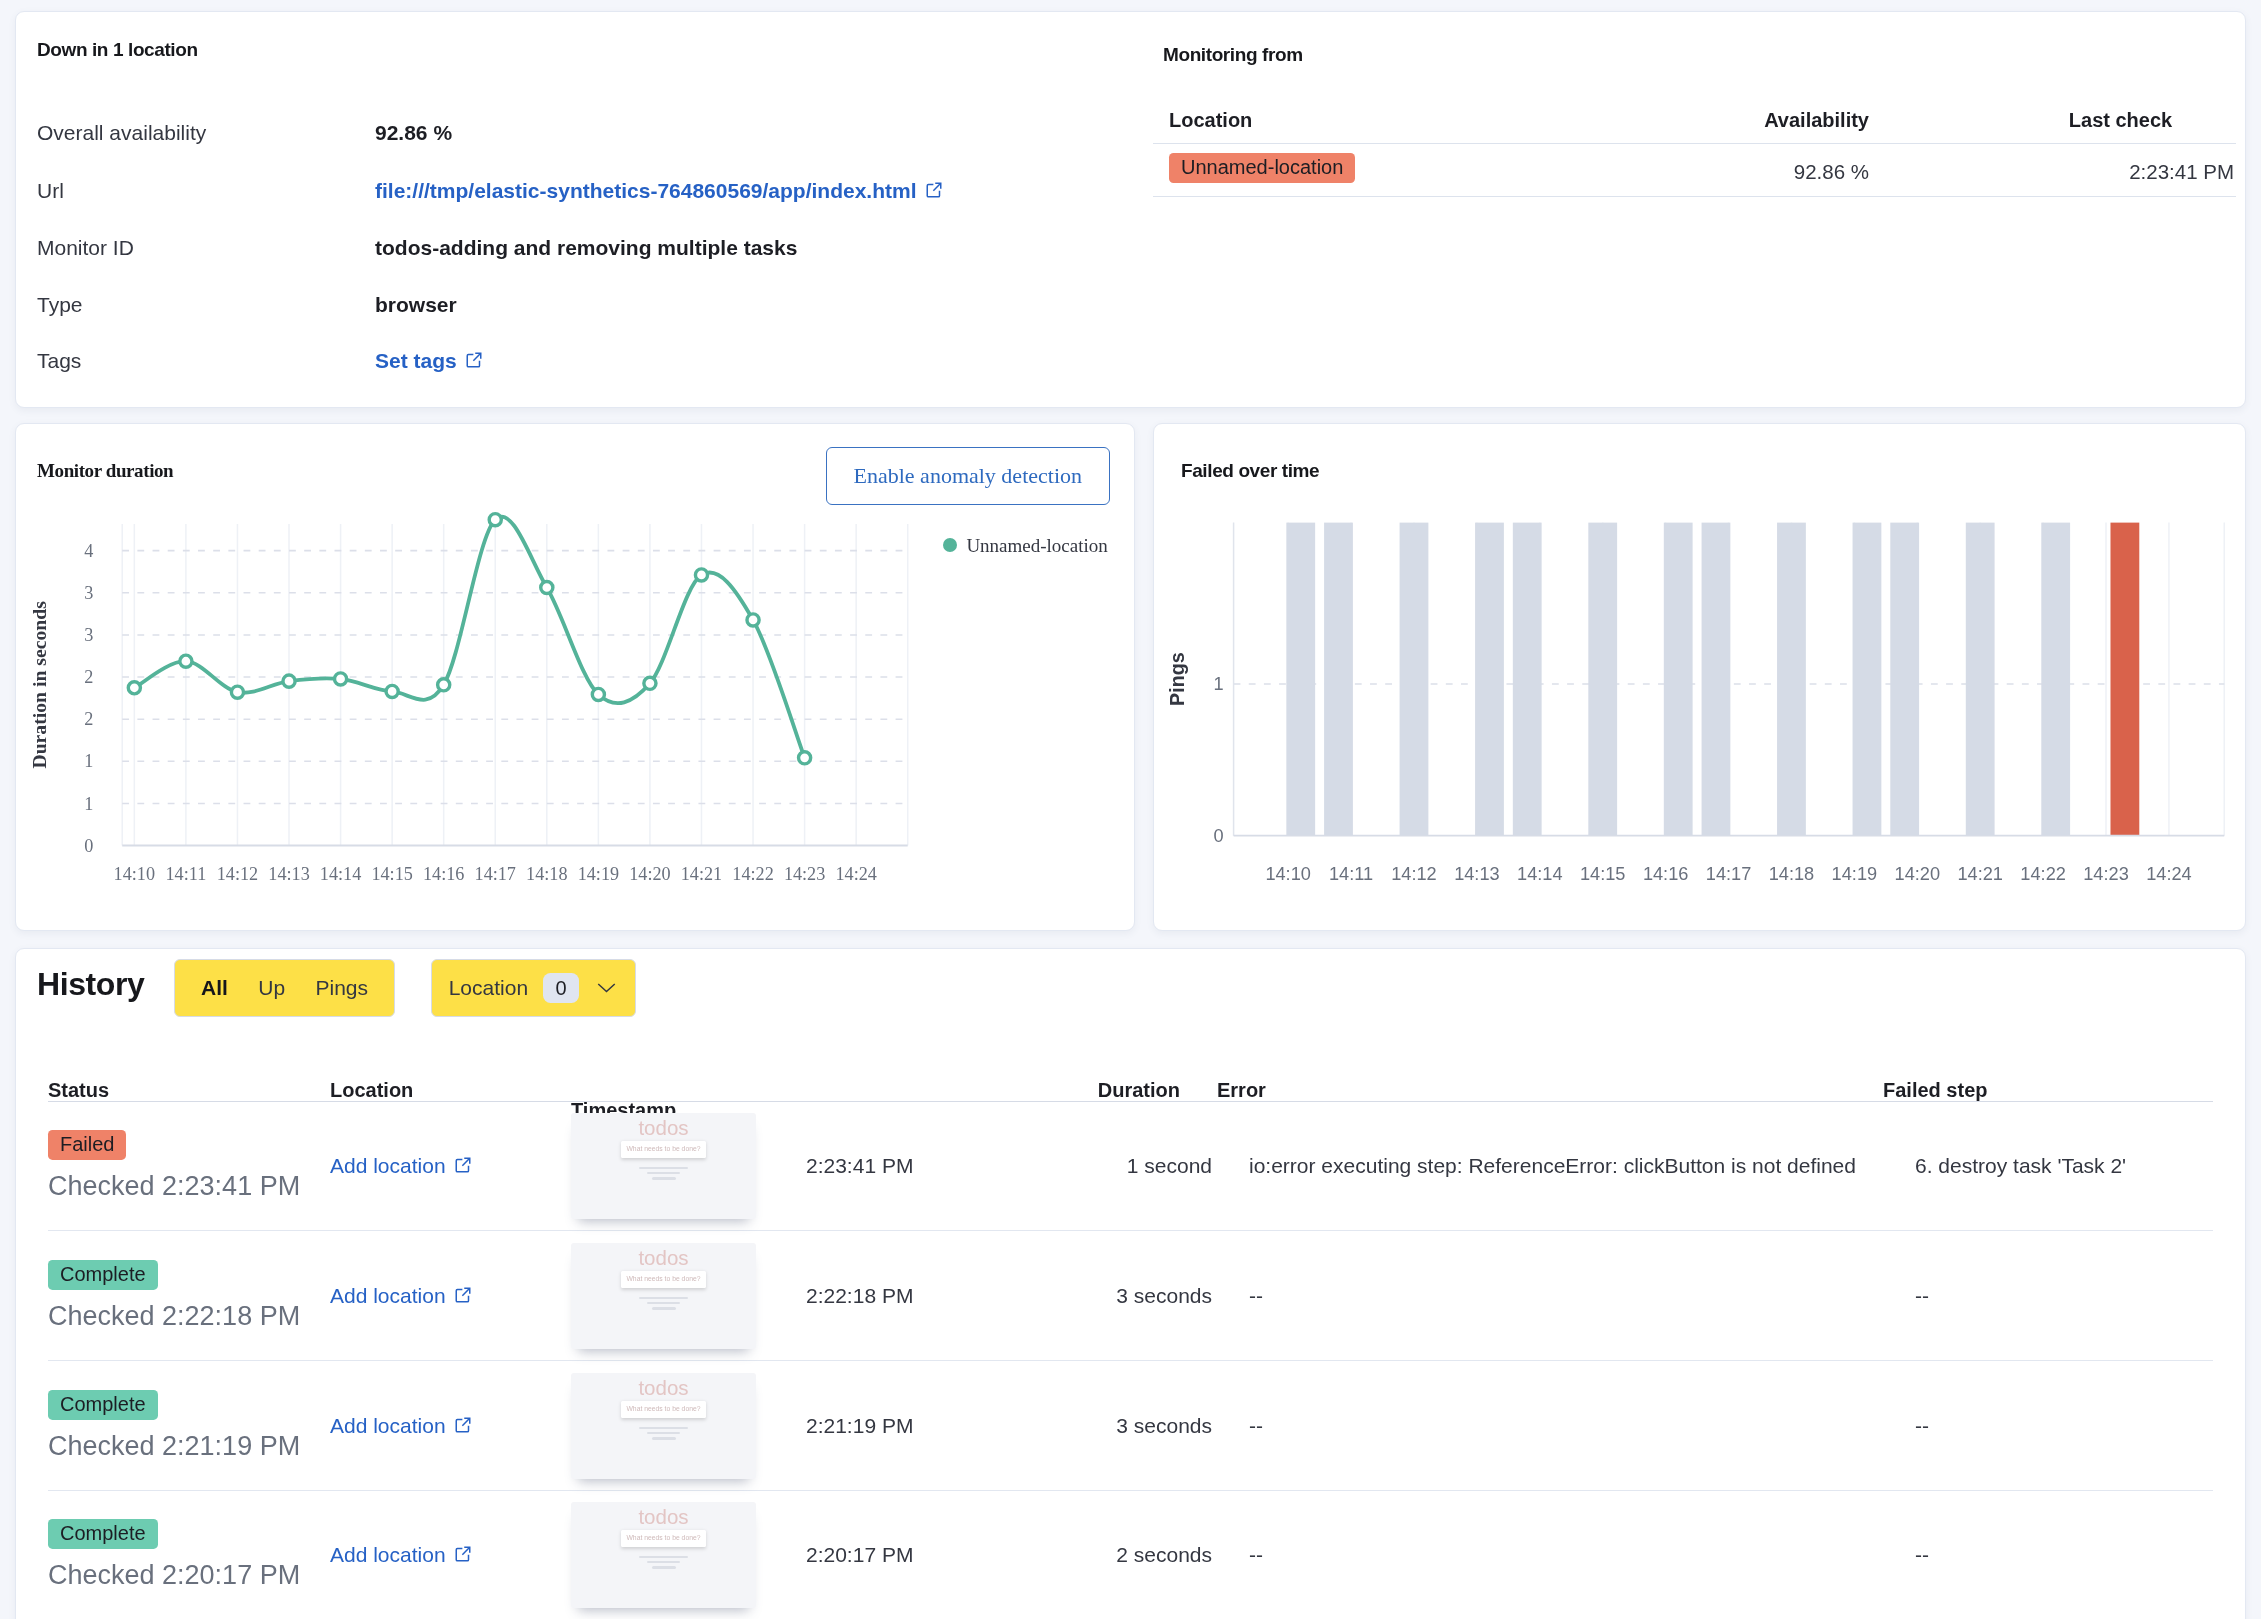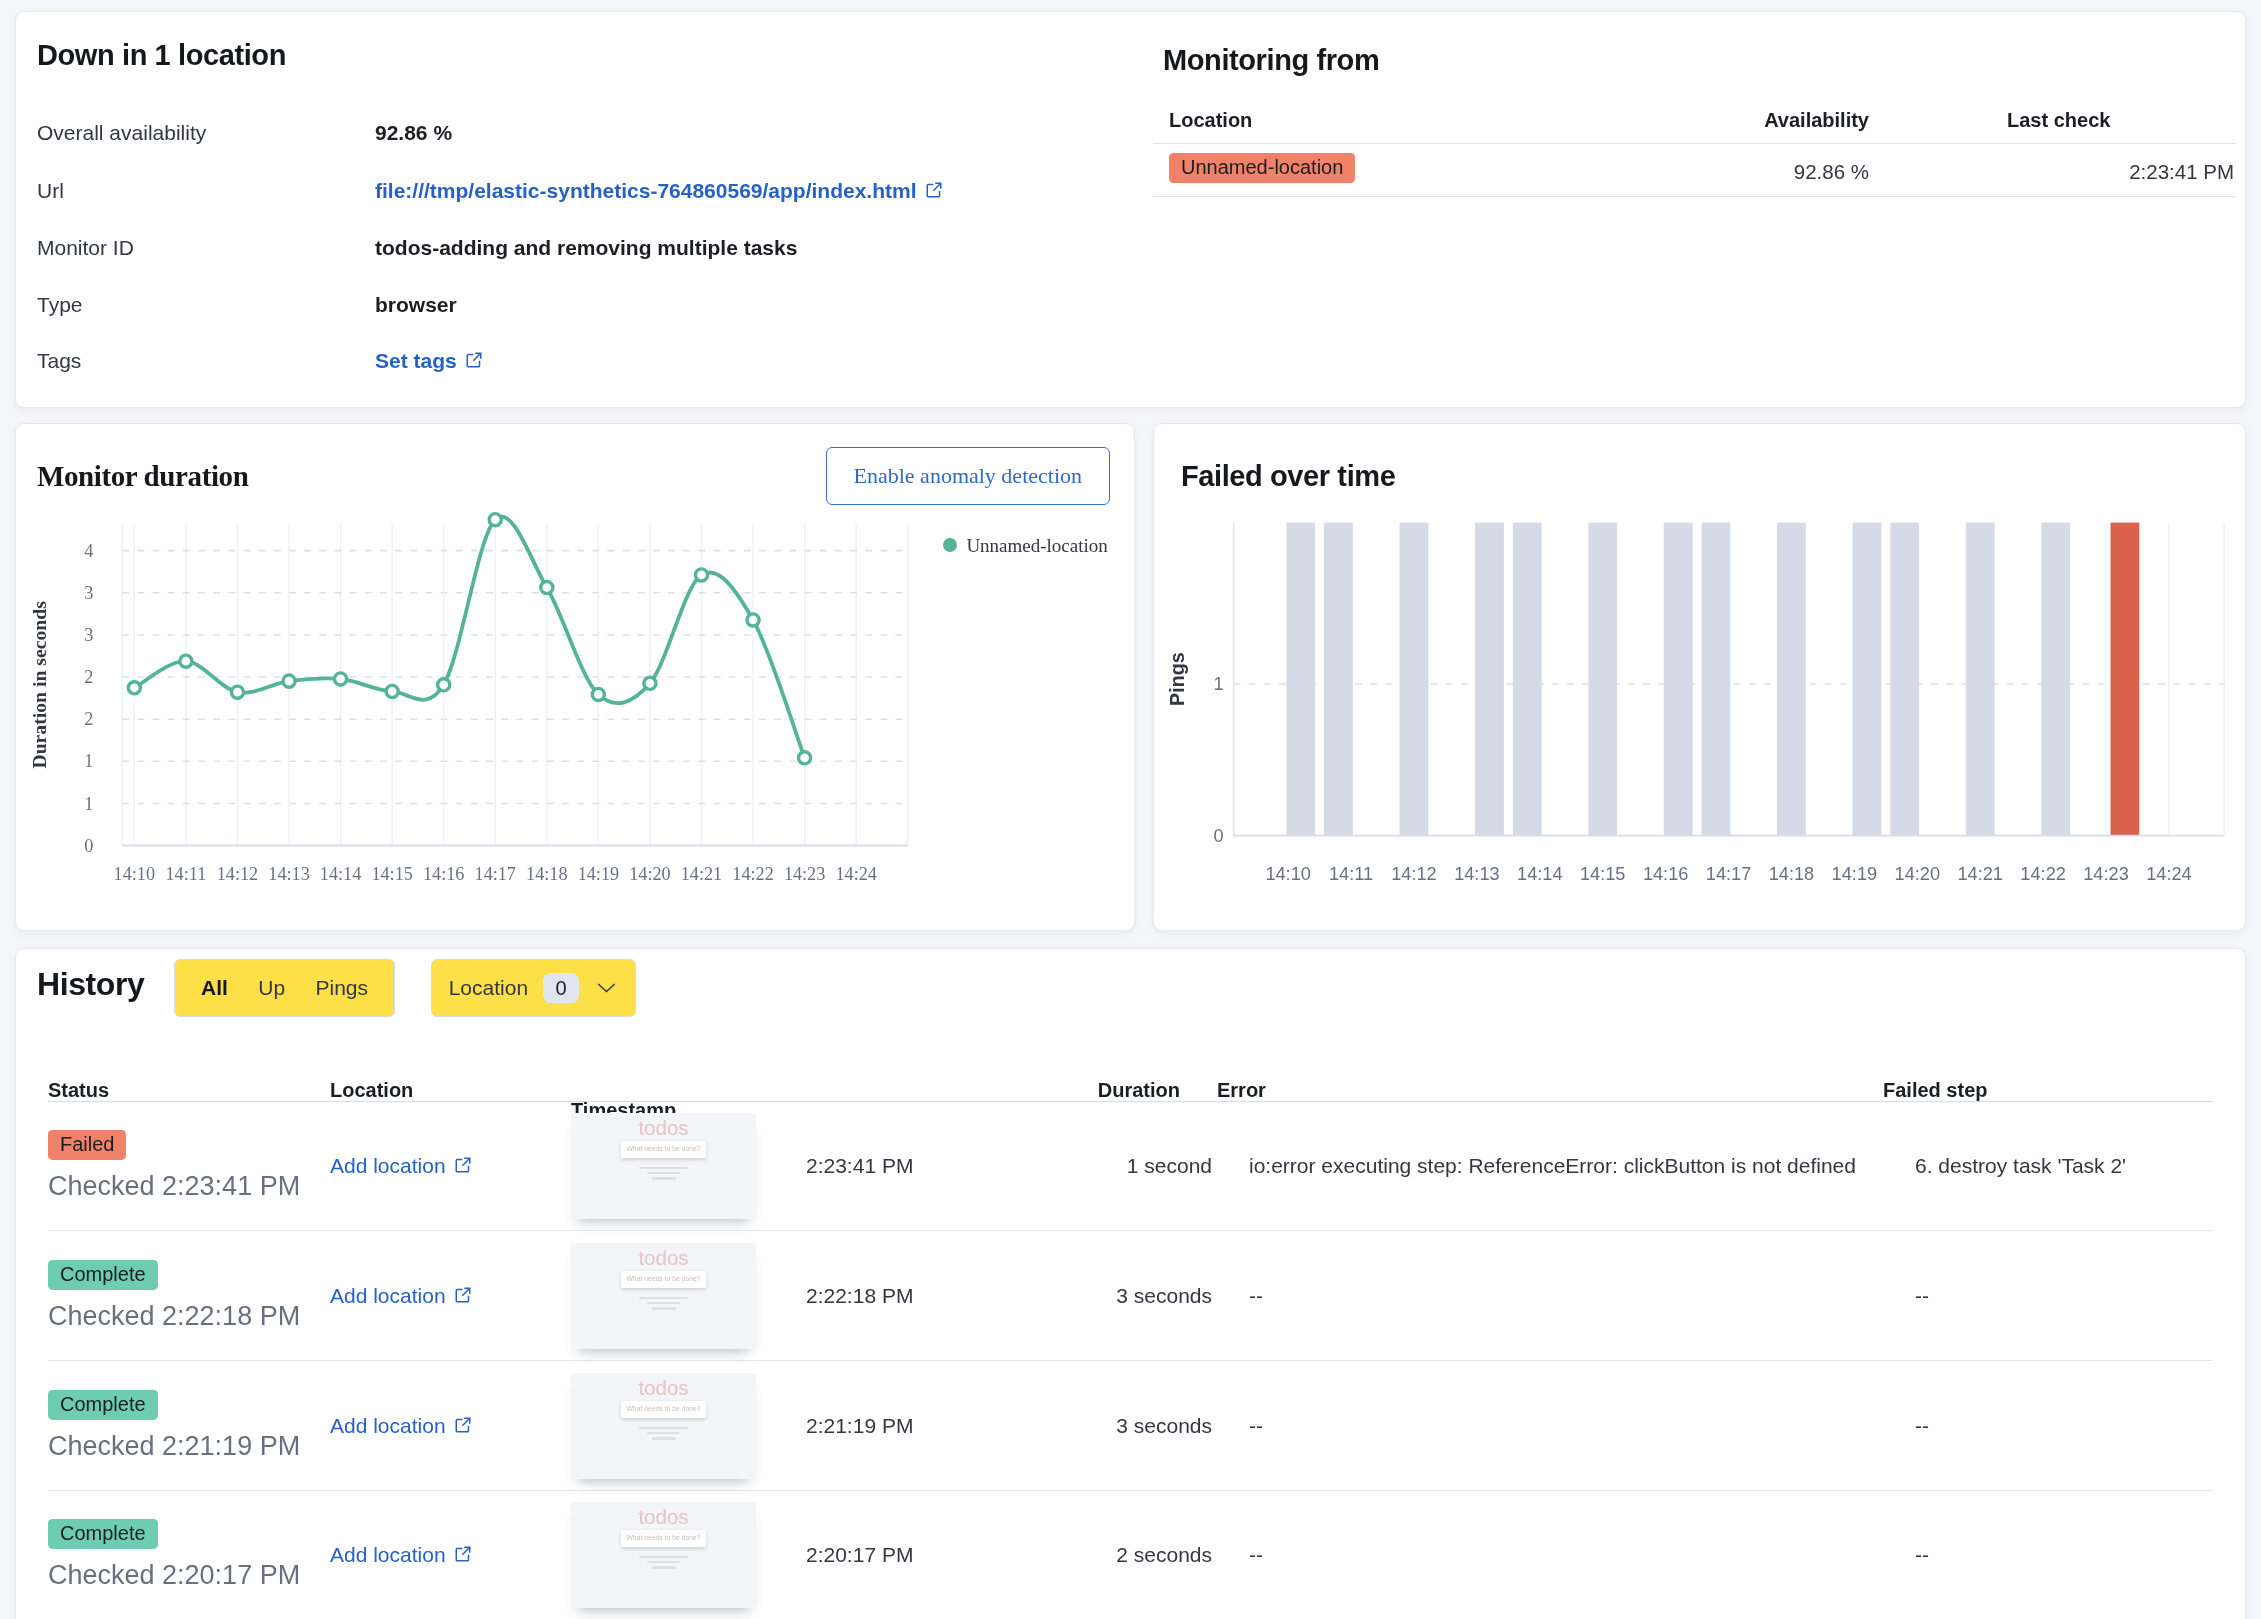"Down in 1 location" .panel-title { font-size: 29px -> 19px }
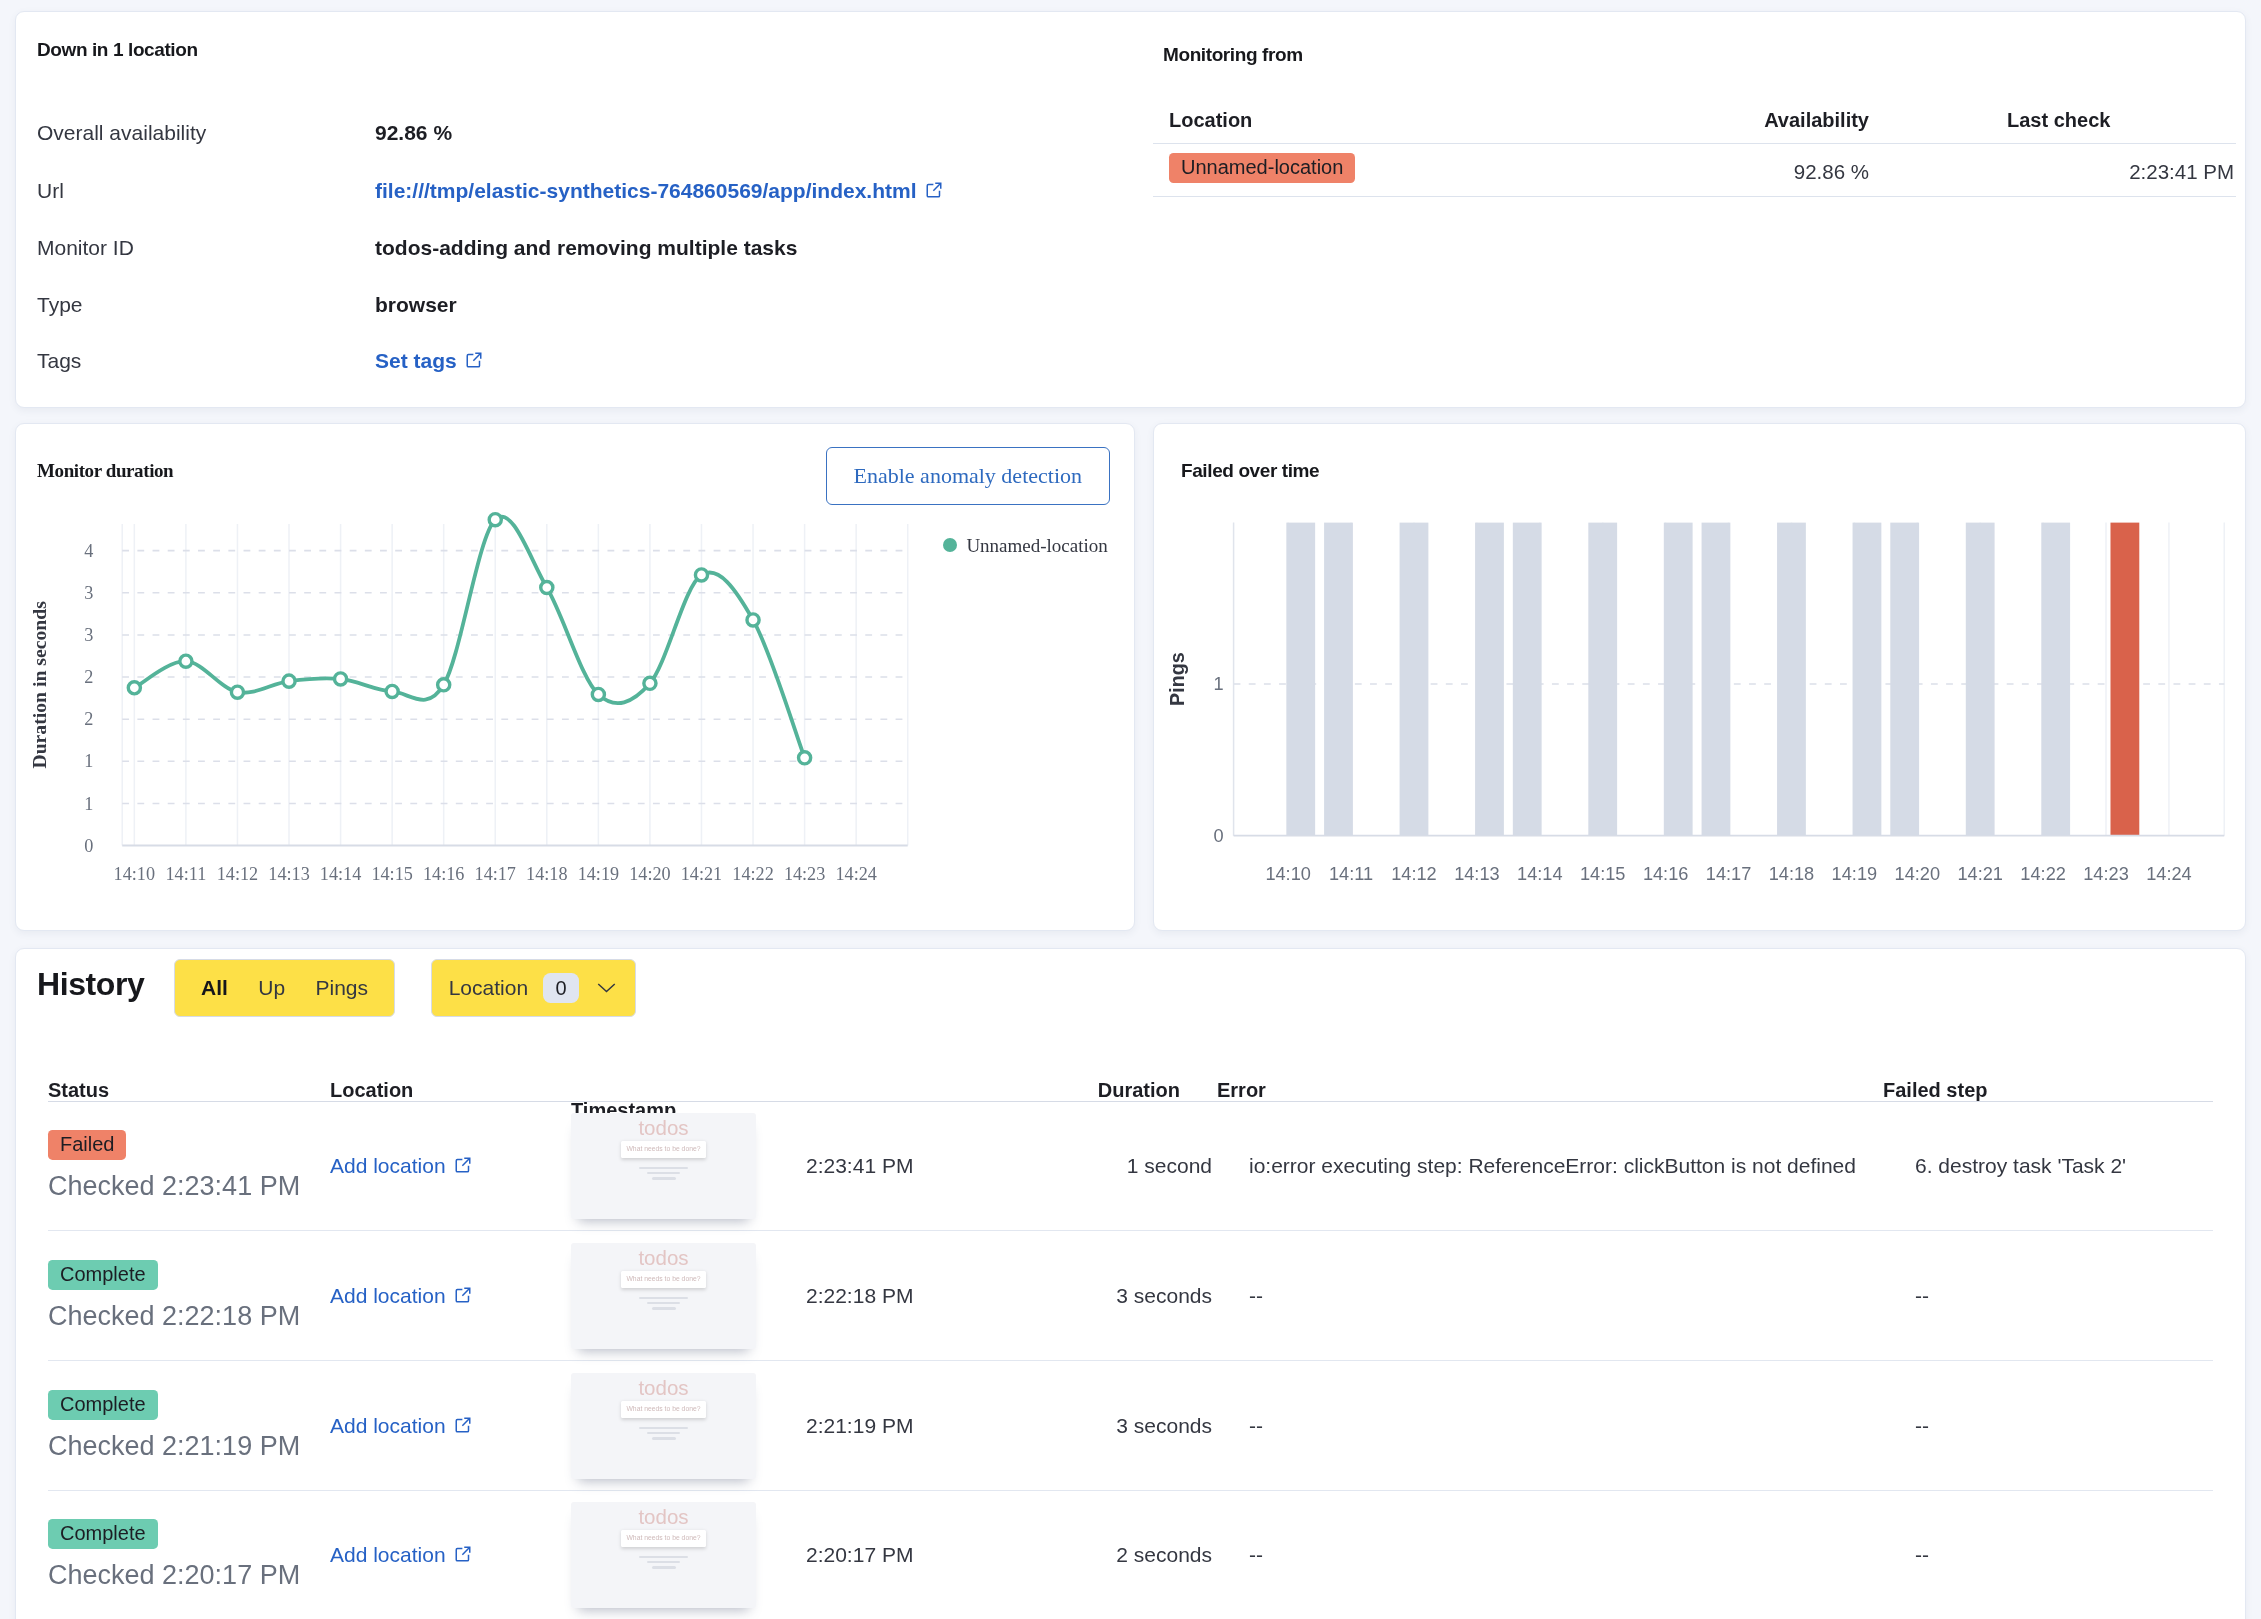"Last check" div.mf-header { text-align: left -> center }
